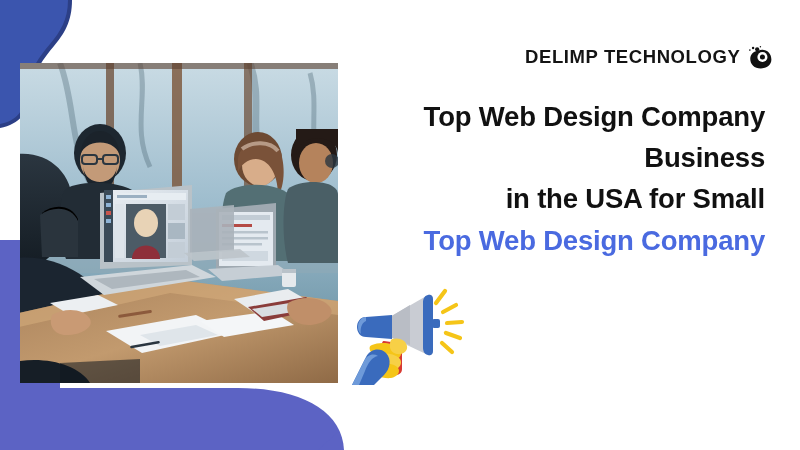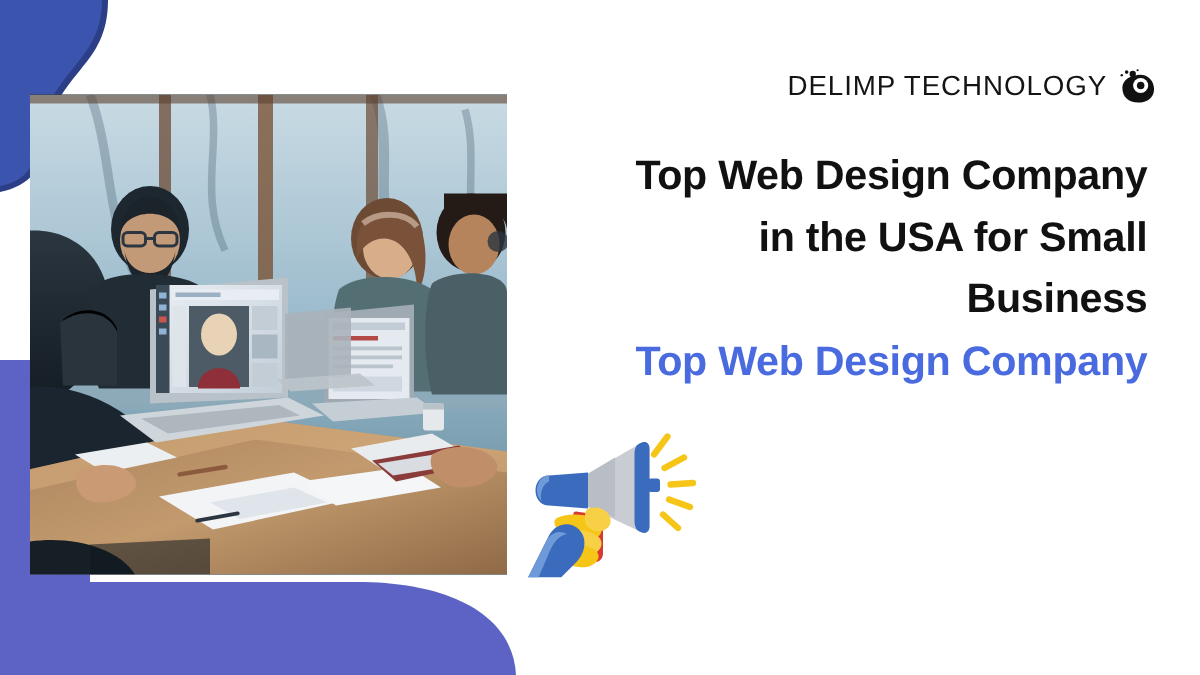"DELIMP TECHNOLOGY" .logo-text { font-weight: normal -> bold }
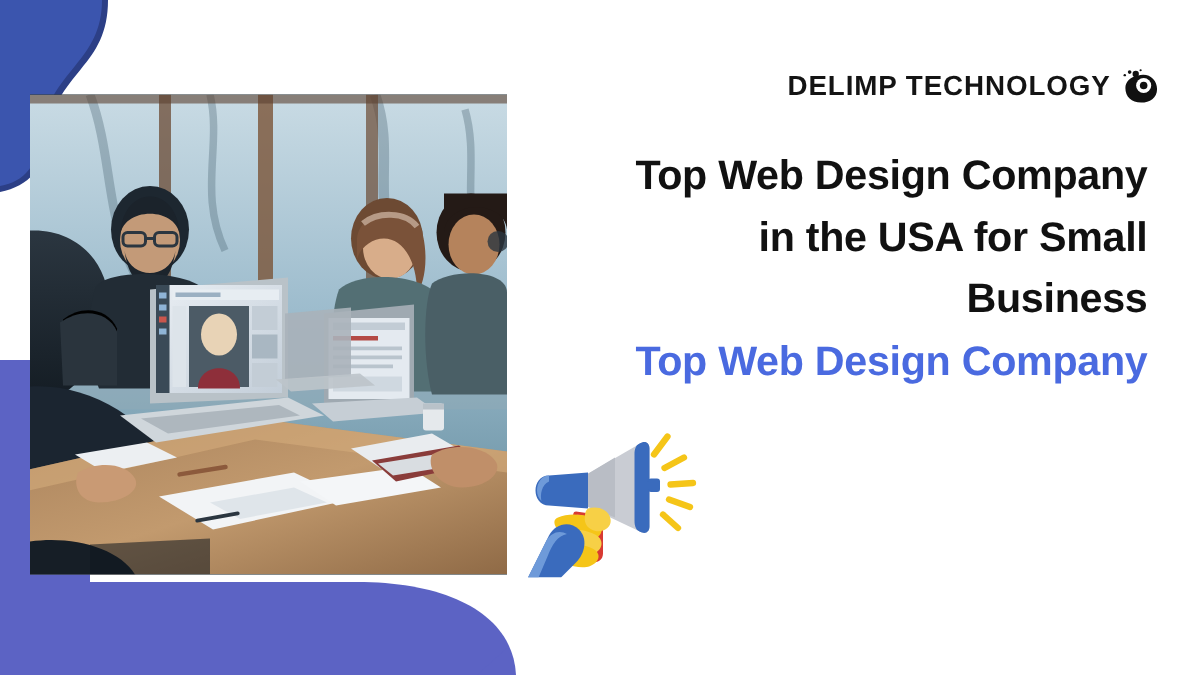"in the USA for Small" div { order: before "Business" -> after "Business" }
